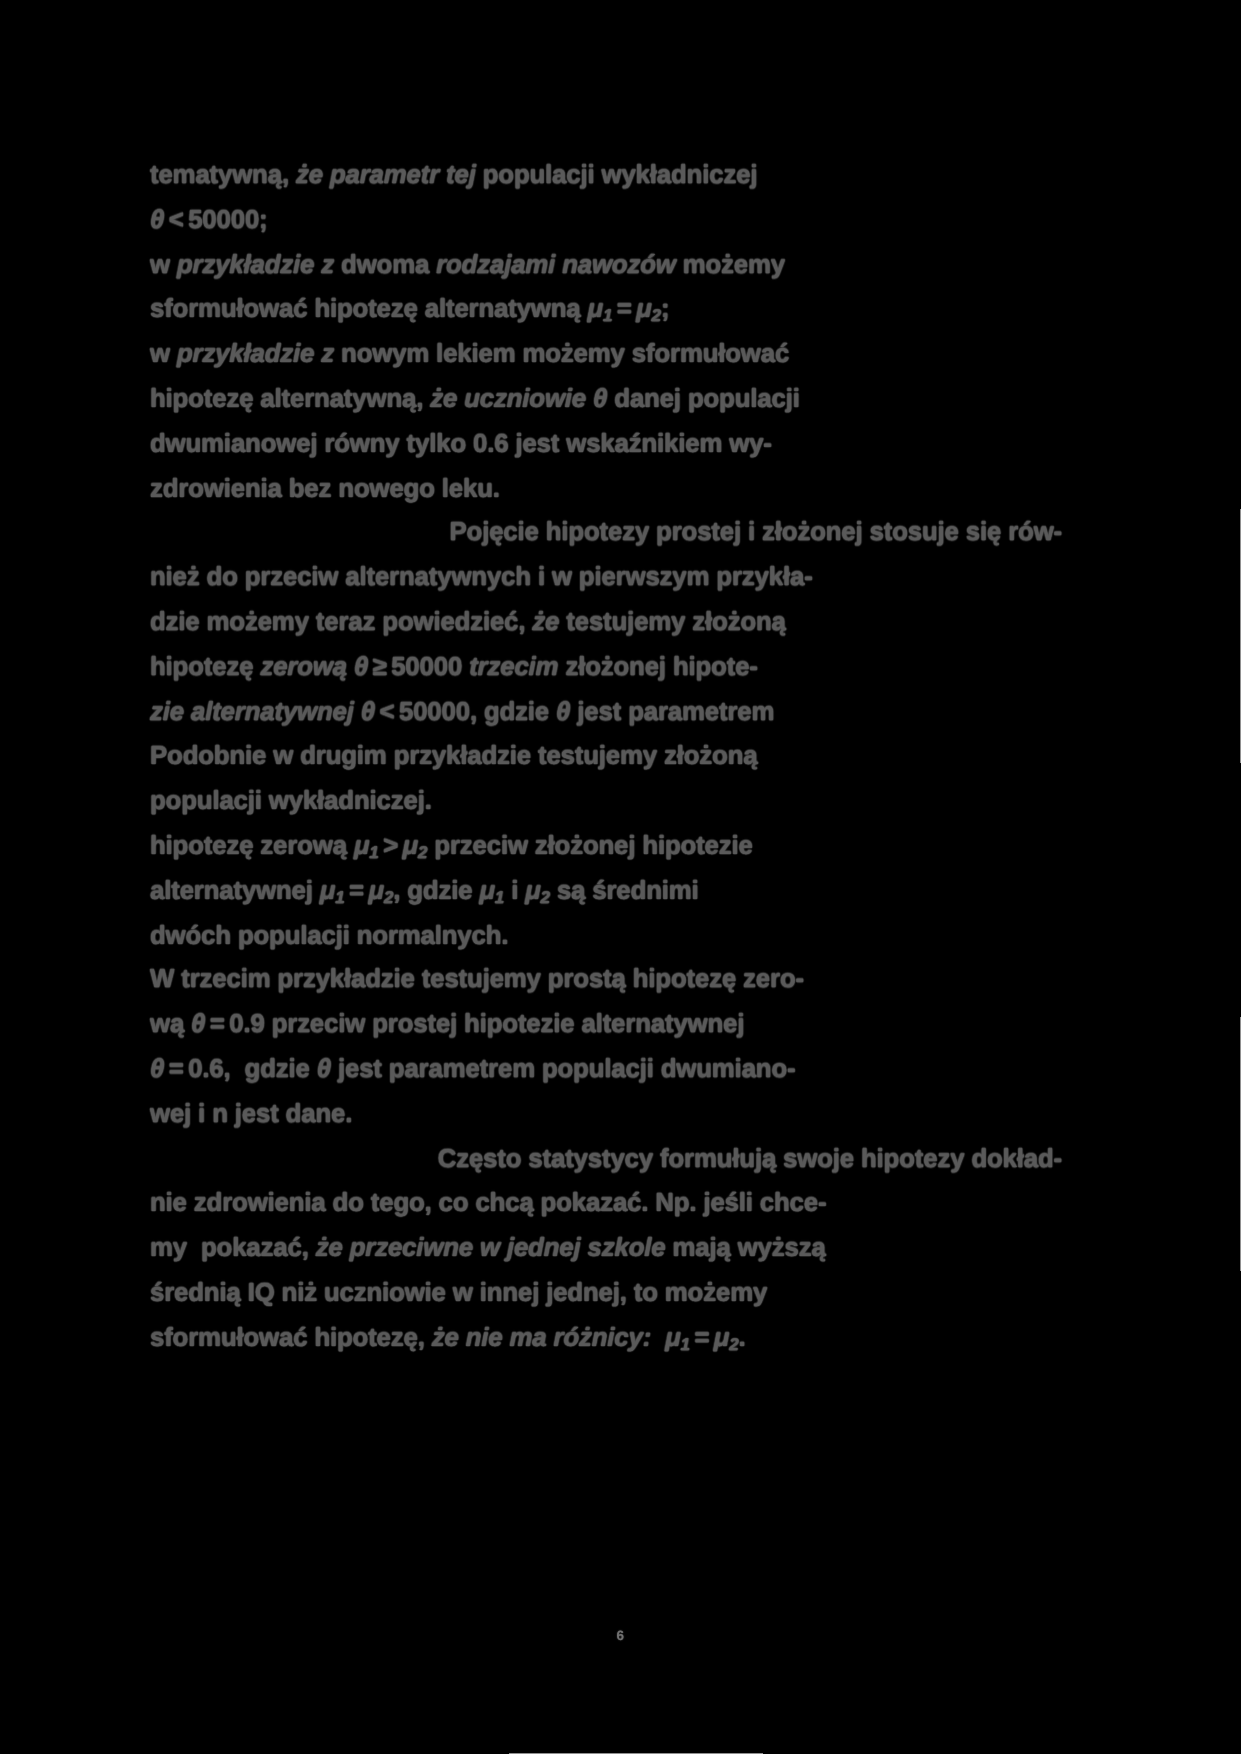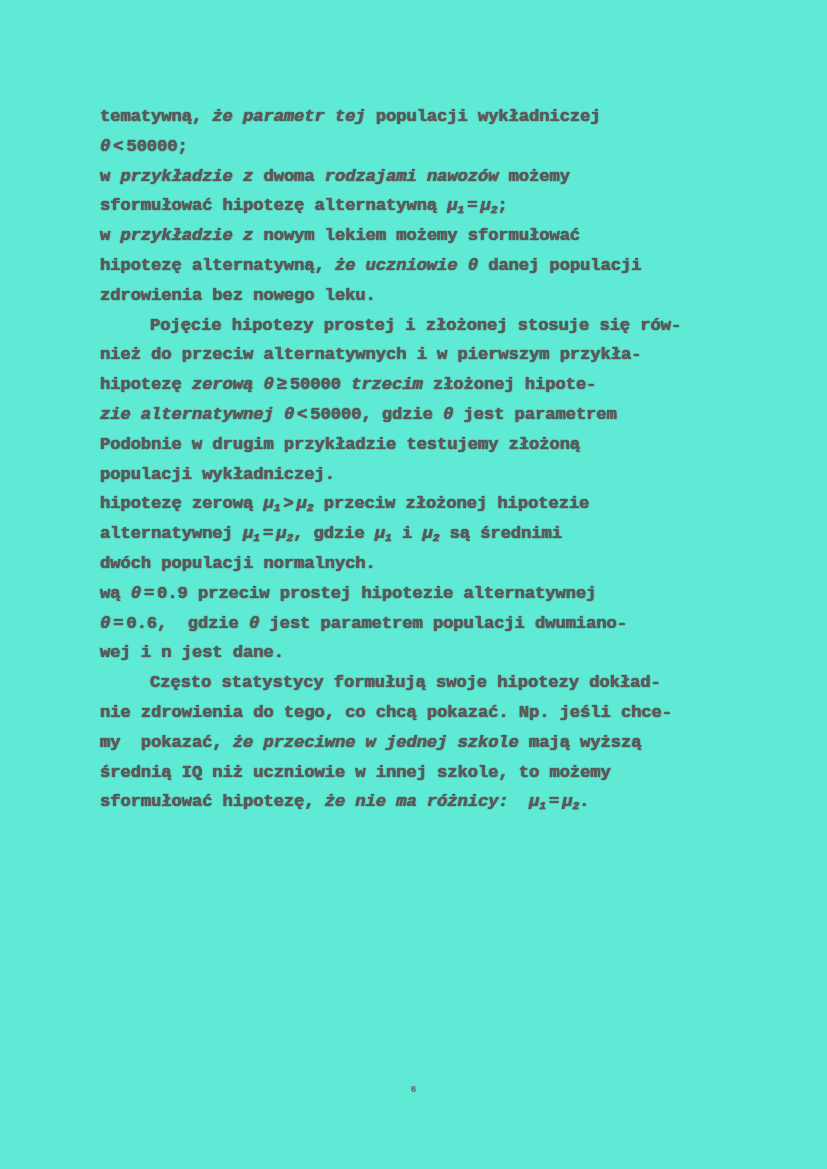"tematywną, że parametr tej populacji" .page { background: #5eead4 -> #000000; font-family: Liberation Mono, monospace -> Liberation Sans, sans-serif }
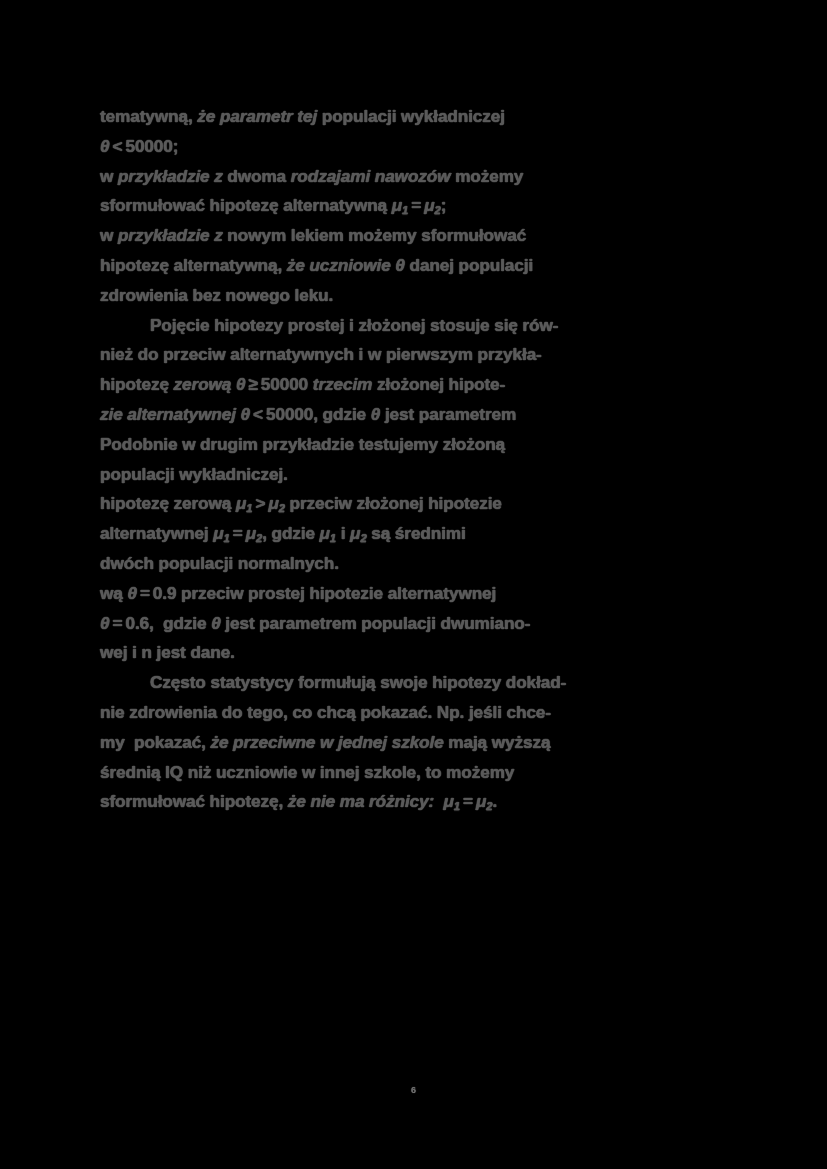"dwumianowej równy tylko 0.6 jest" div.line { html: none -> <div>dwumianowej równy tylko 0.6 jest wskaźnikiem wy-</div> }
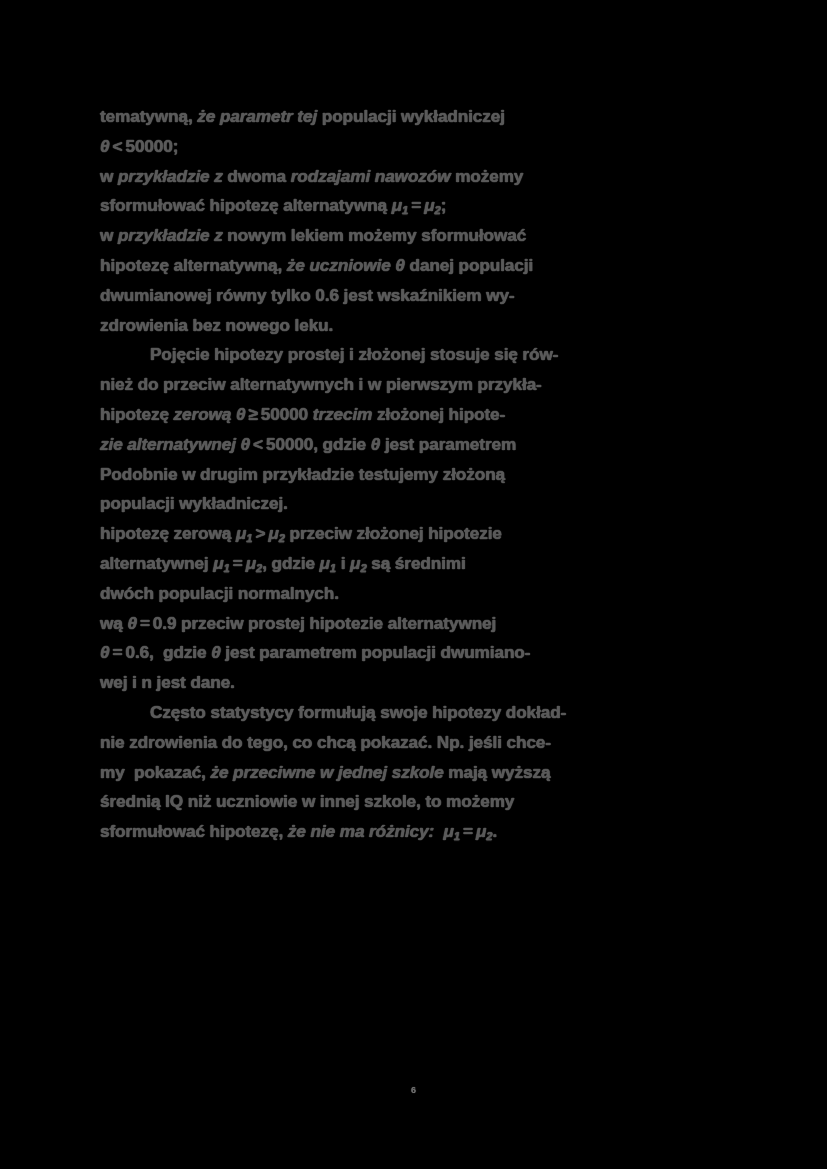"Pojęcie hipotezy prostej i złożonej" .line.indent { text-align: none -> right }
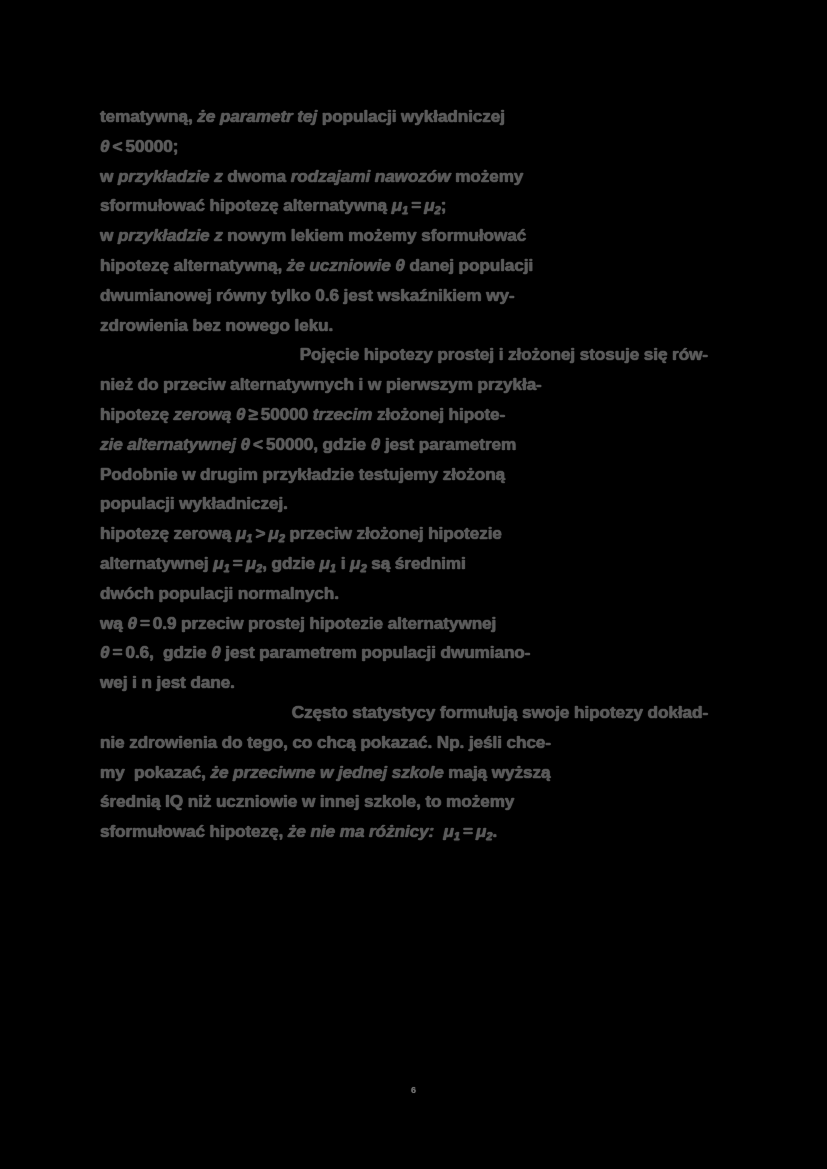"dzie możemy teraz powiedzieć, że" div.line { html: none -> <div>dzie możemy teraz powiedzieć, <i>że</i> testujemy złożoną</div> }
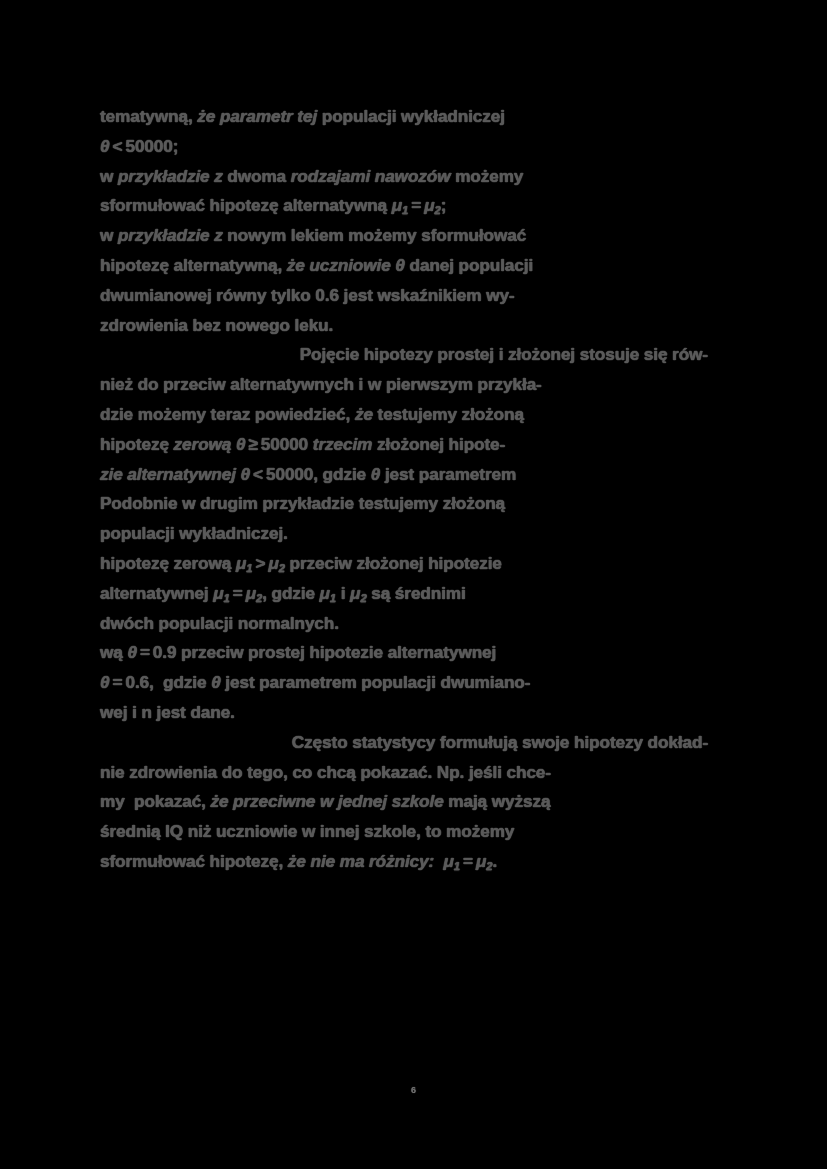"W trzecim przykładzie testujemy prostą" div.line { html: none -> <div>W trzecim przykładzie testujemy prostą hipotezę zero-</div> }
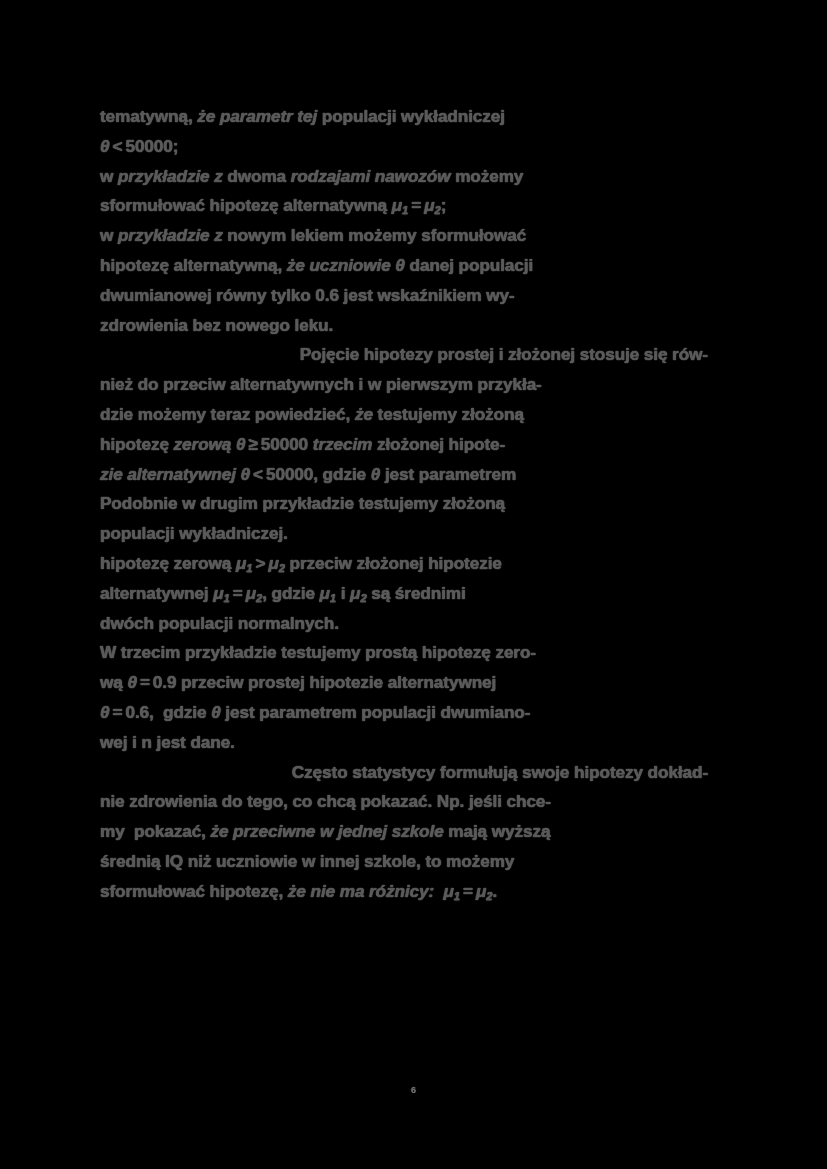"średnią IQ niż uczniowie w" div.line { text: szkole -> jednej }
